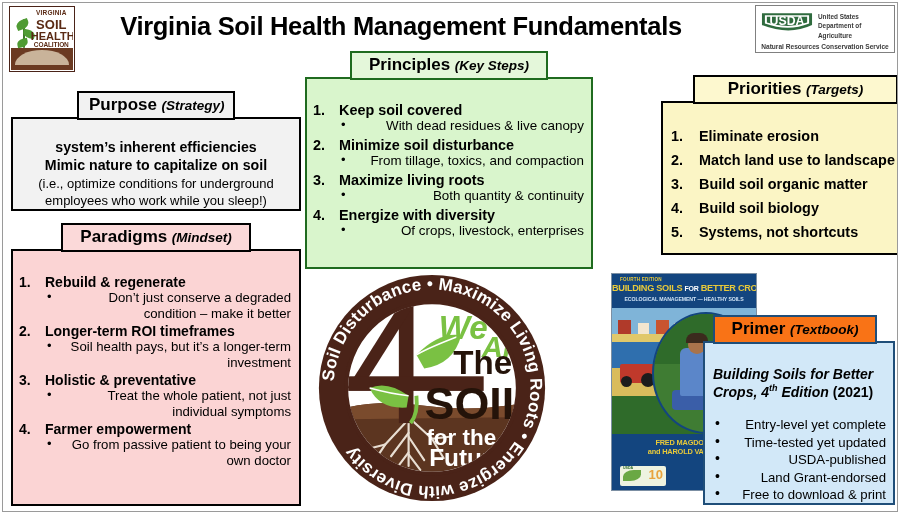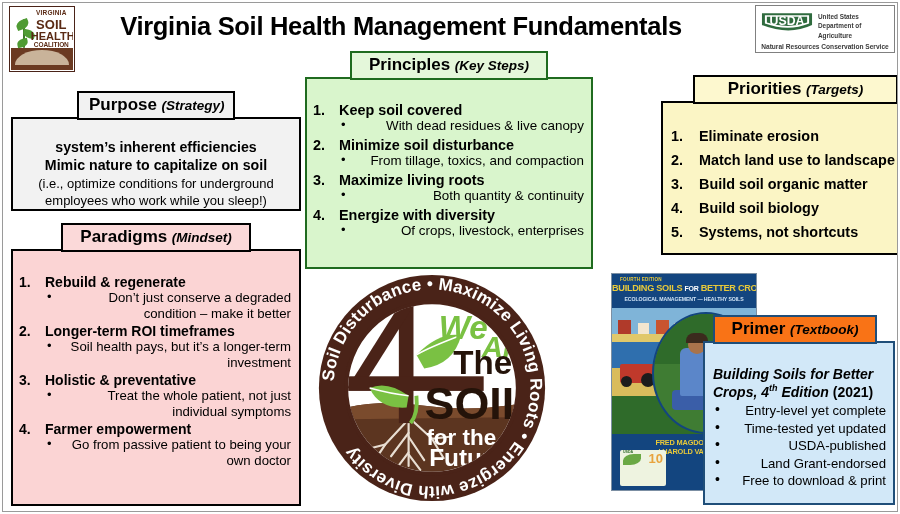"Entry-level yet complete" #primer ul.sublist { margin-top: 2px -> 16px }
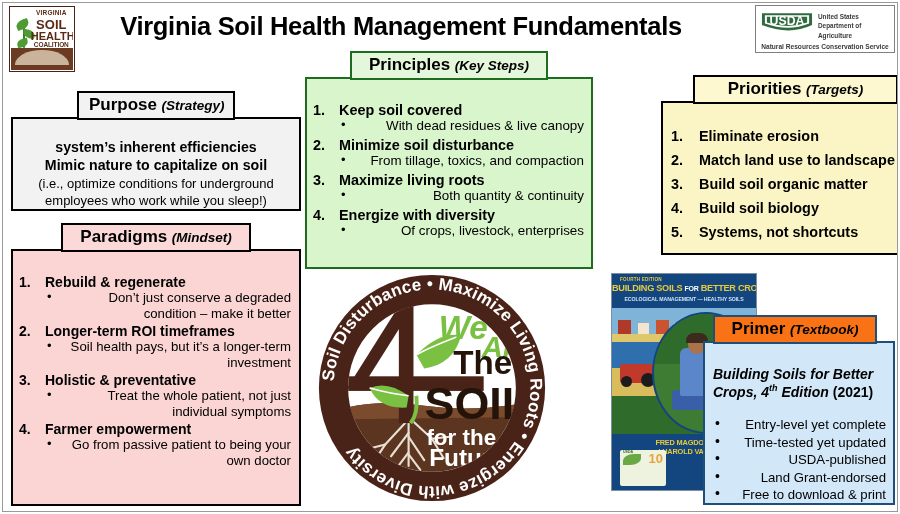"10" .bk-badge { height: 36px -> 20px }
